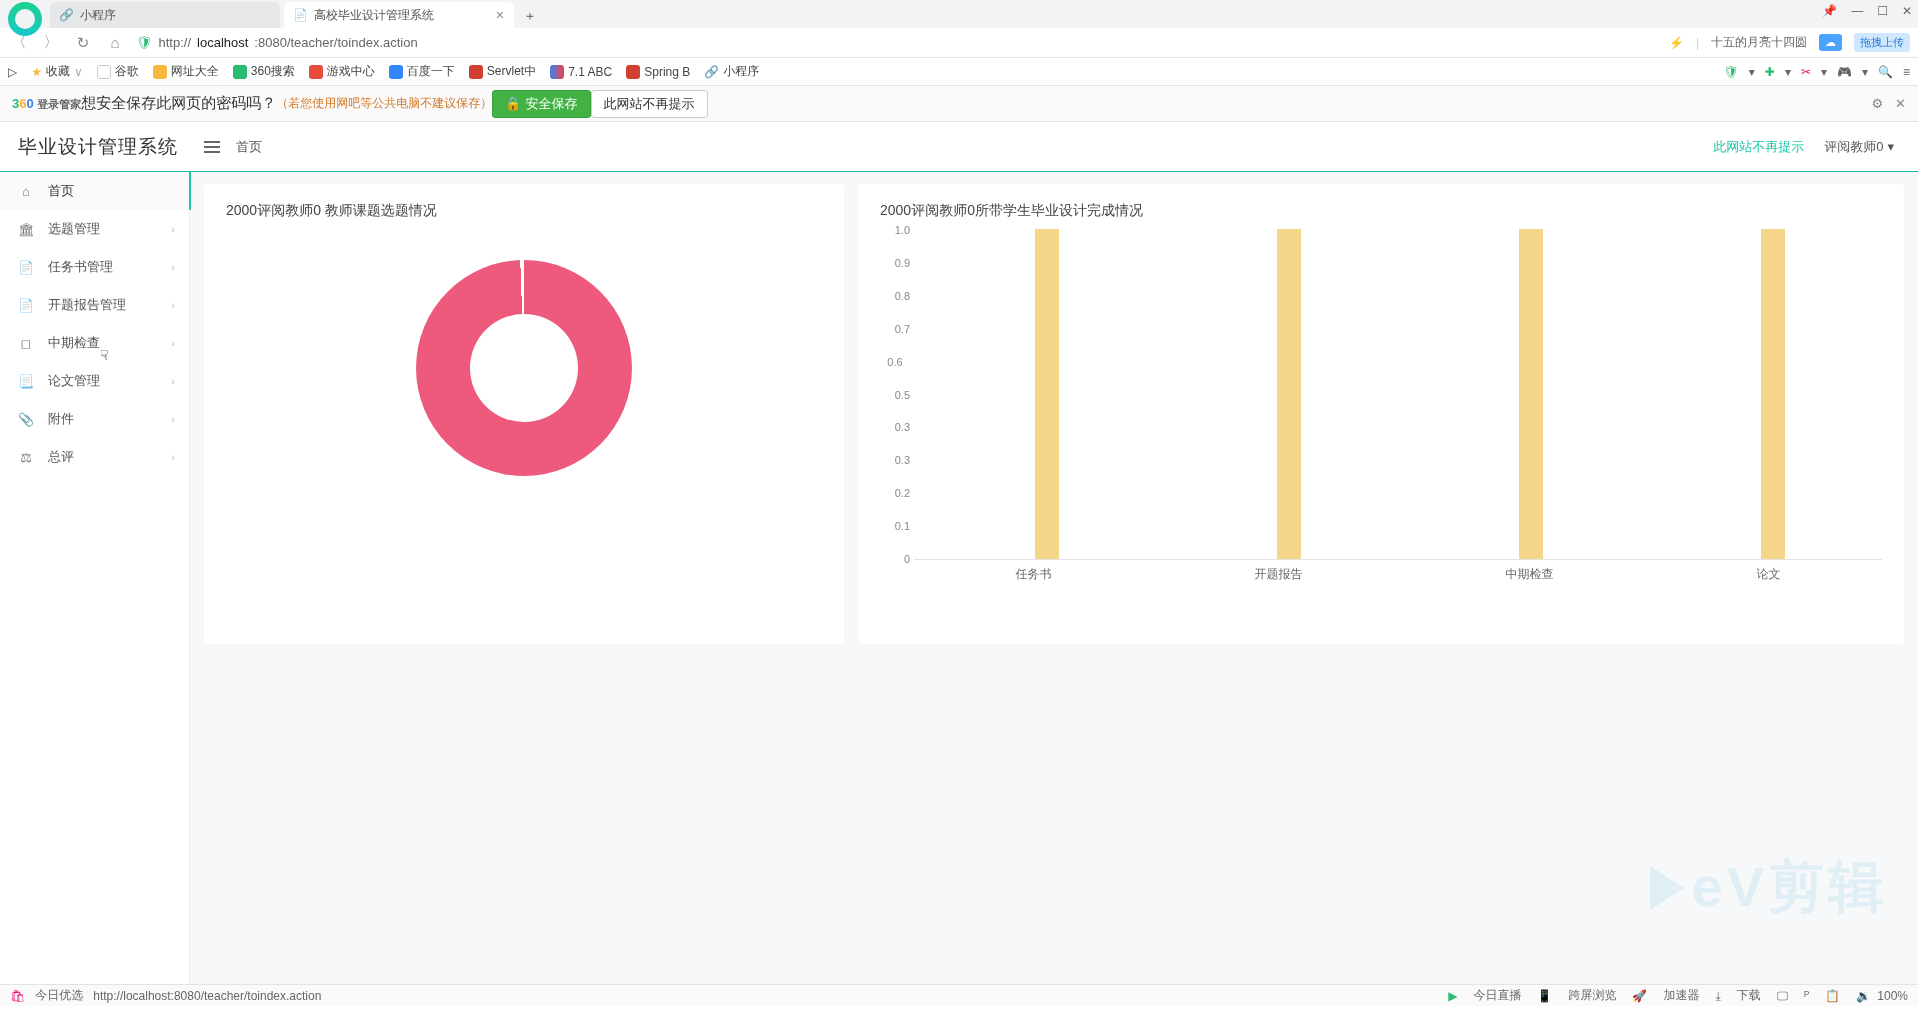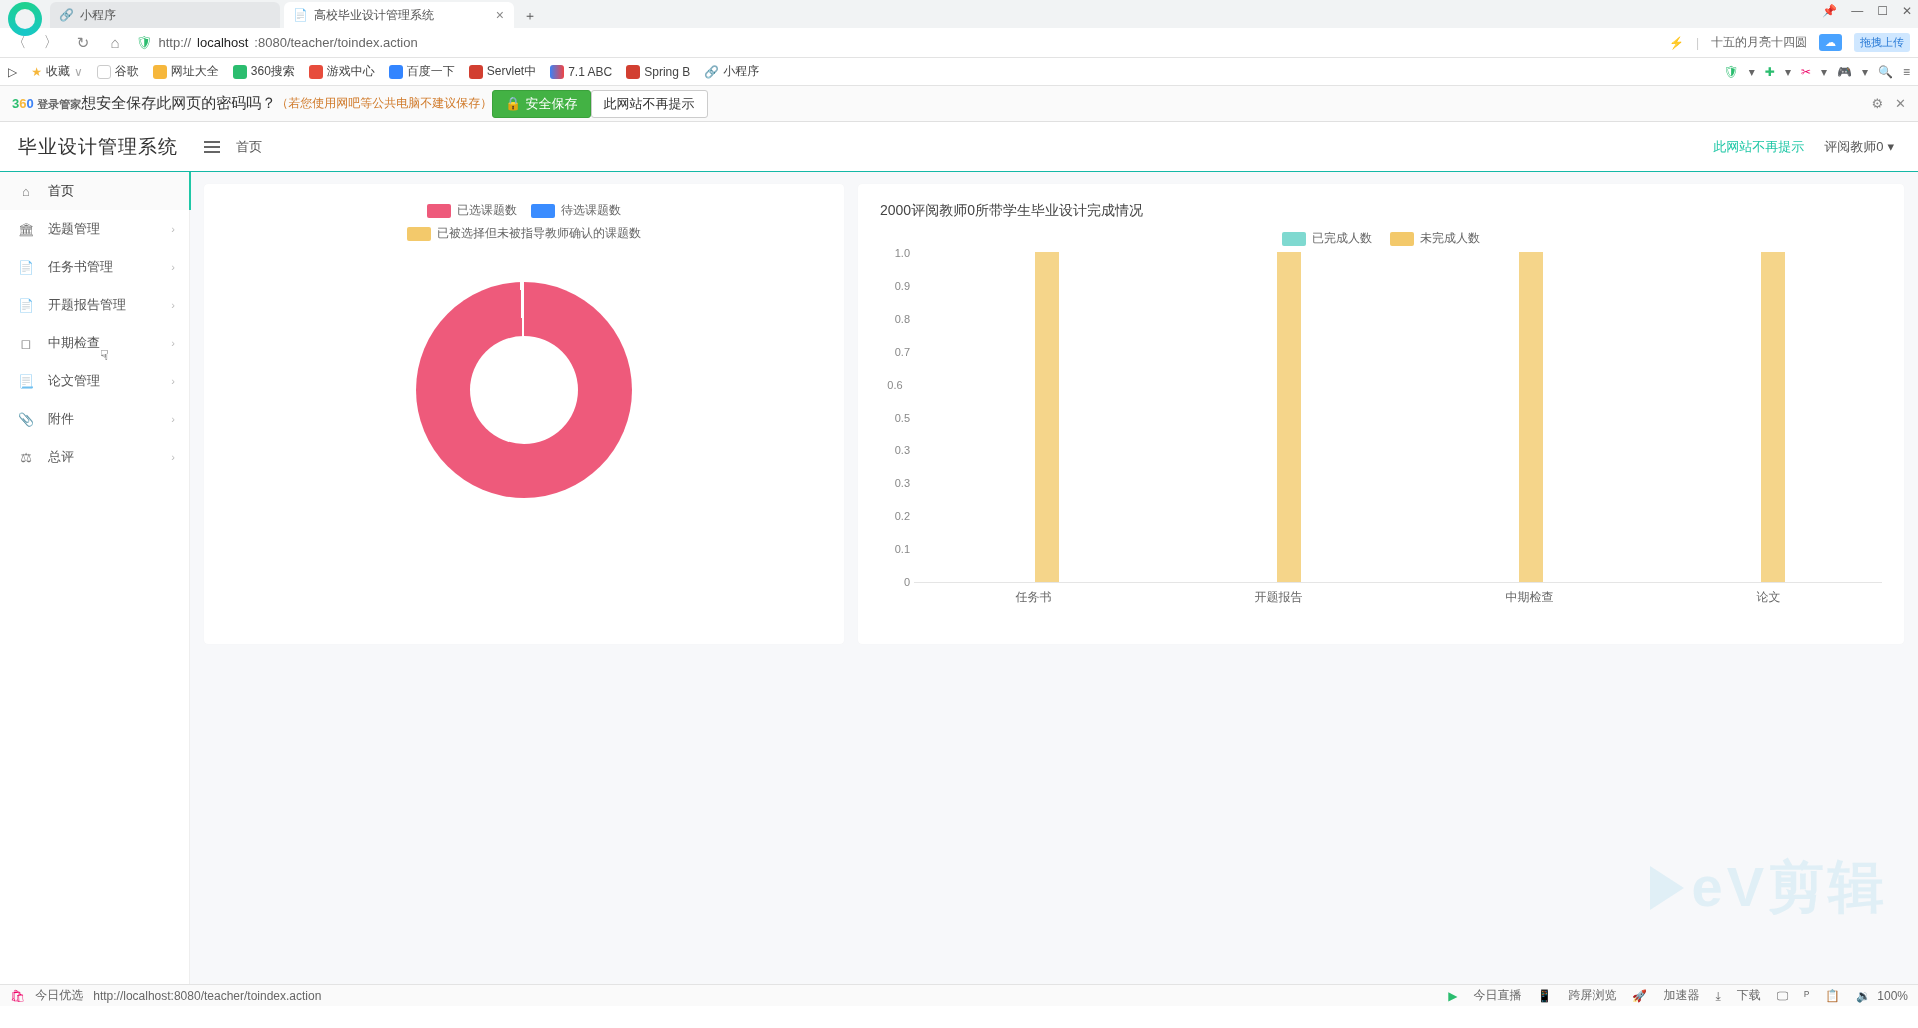"2000评阅教师0 教师课题选题情况" div.ctitle { html: none -> <div>2000评阅教师0 教师课题选题情况</div> }
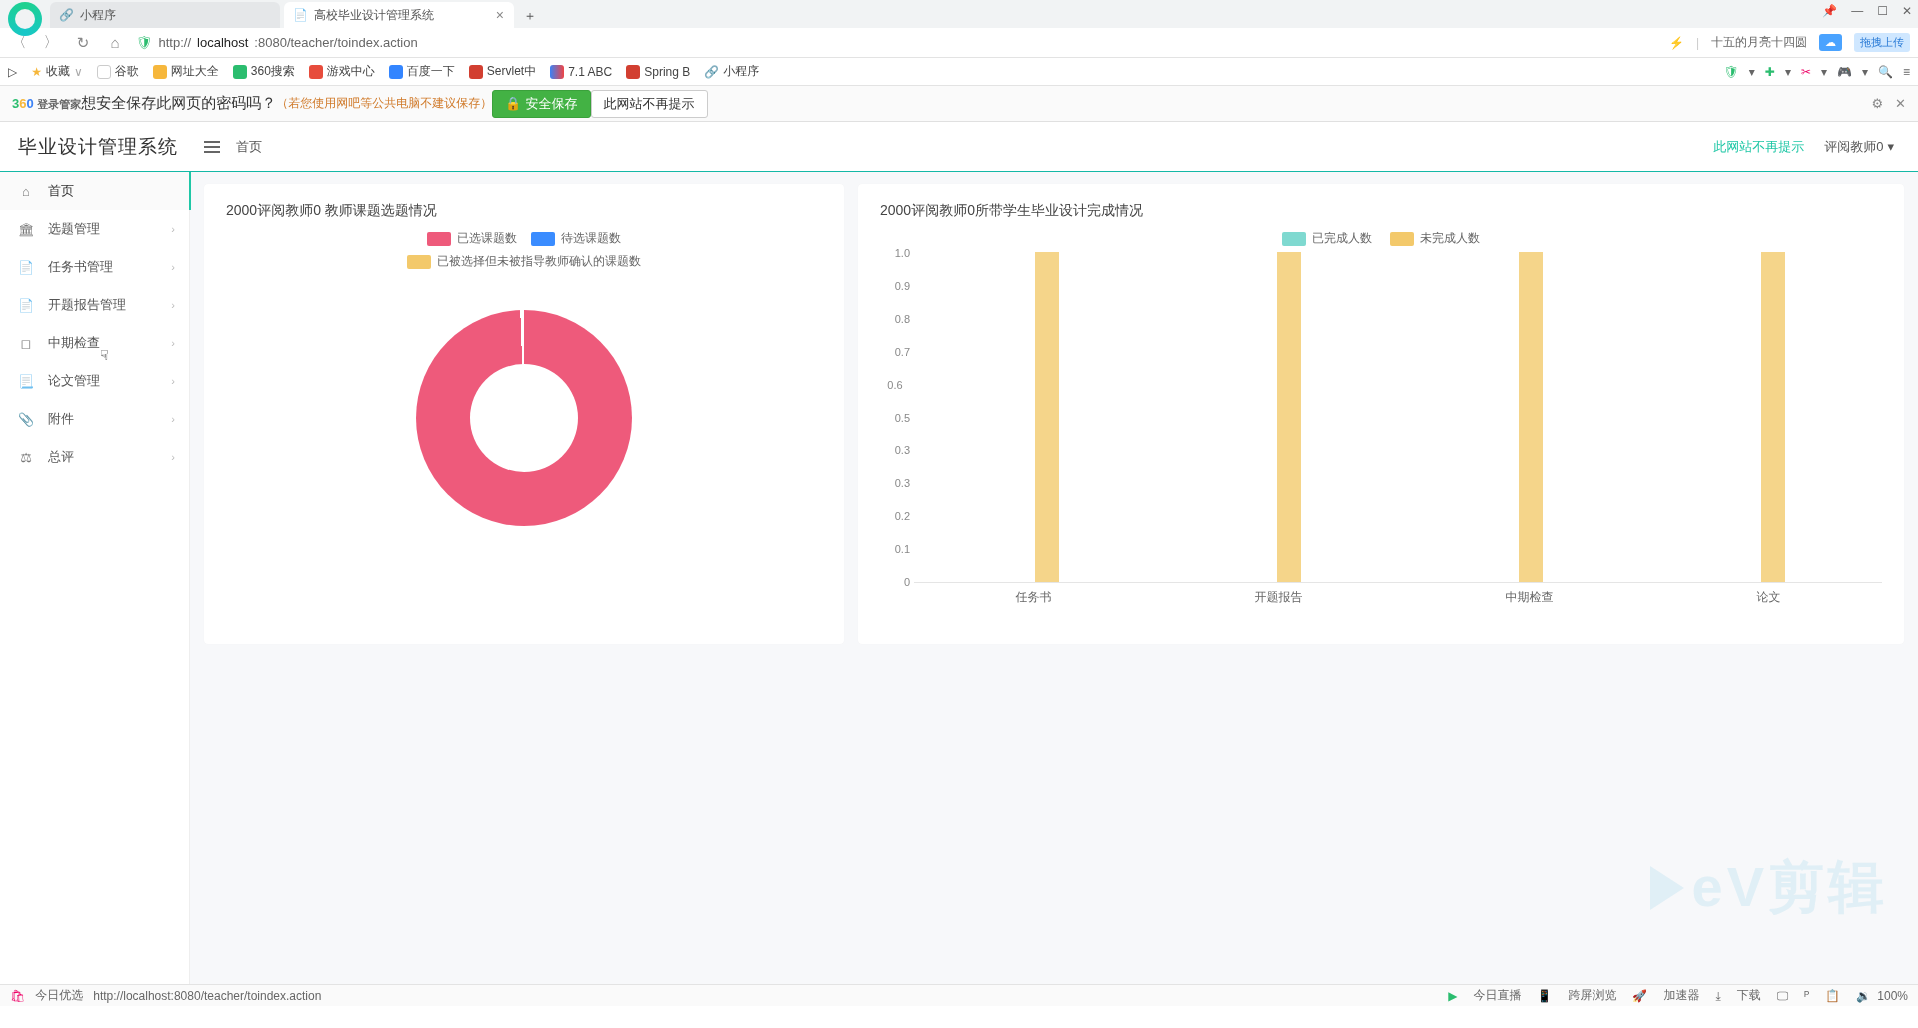"已选课题数" div.legend { html: <div> <span> <span></span> <span>已选课题数</span> </span> <span> <span></span> <span>待选课题数</span> </span> <span> <span></span> <span>已被选择但未被指导教师确认的课题数</span> </span> </div> -> none }
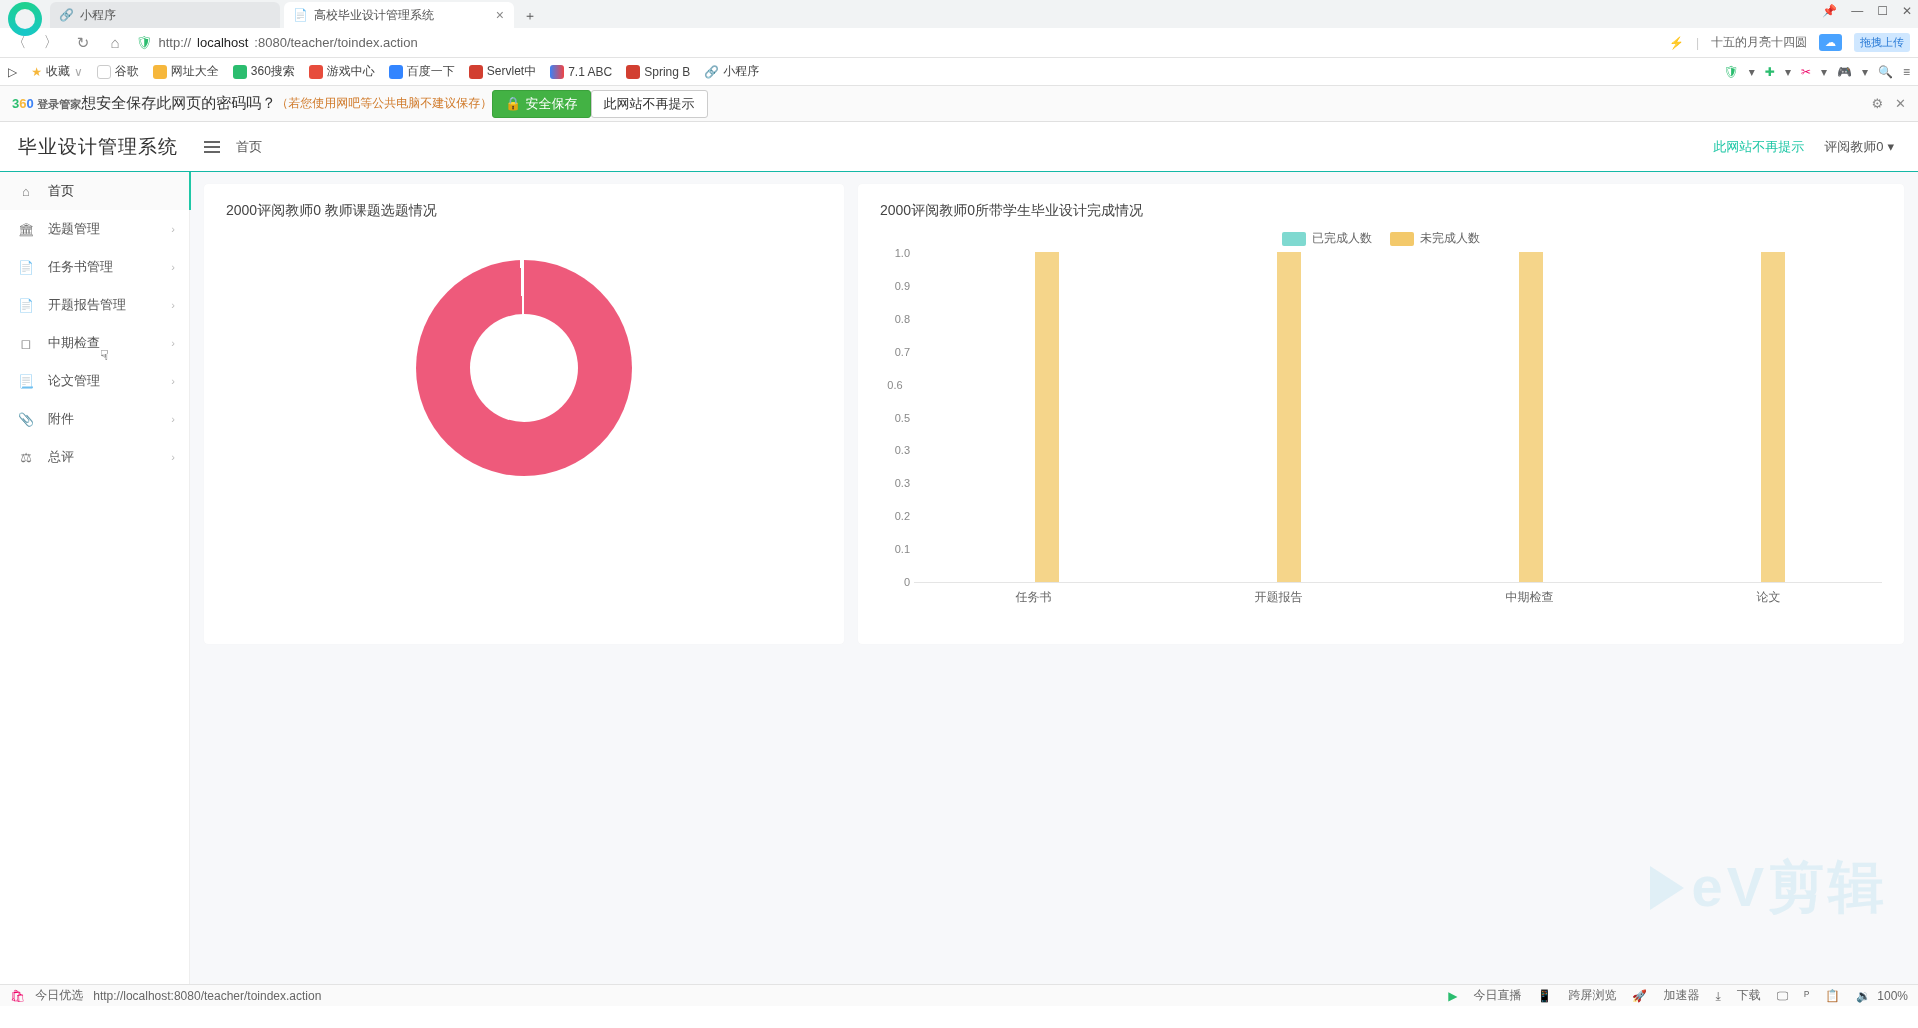"已完成人数" div.barlegend { html: <div> <span> <span></span> <span>已完成人数</span> </span> <span> <span></span> <span>未完成人数</span> </span> </div> -> none }
